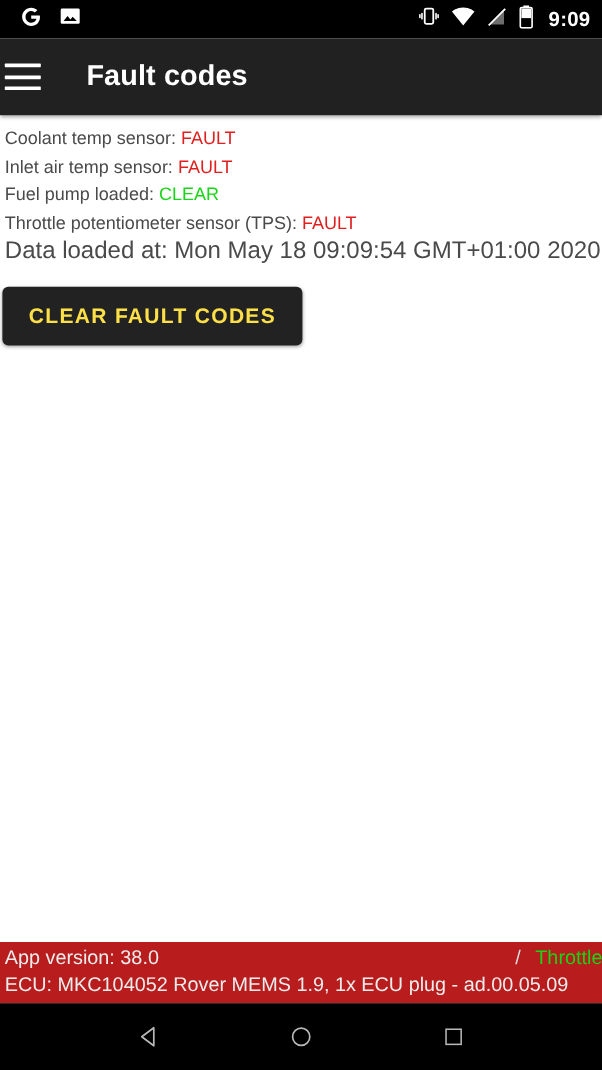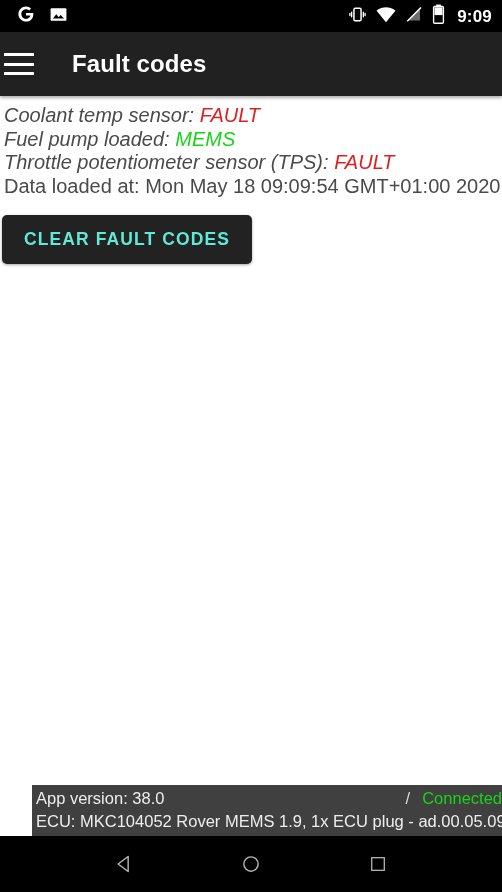"Coolant temp sensor: FAULT" .fault-line { font-size: 20px -> 15px; font-style: italic -> none }
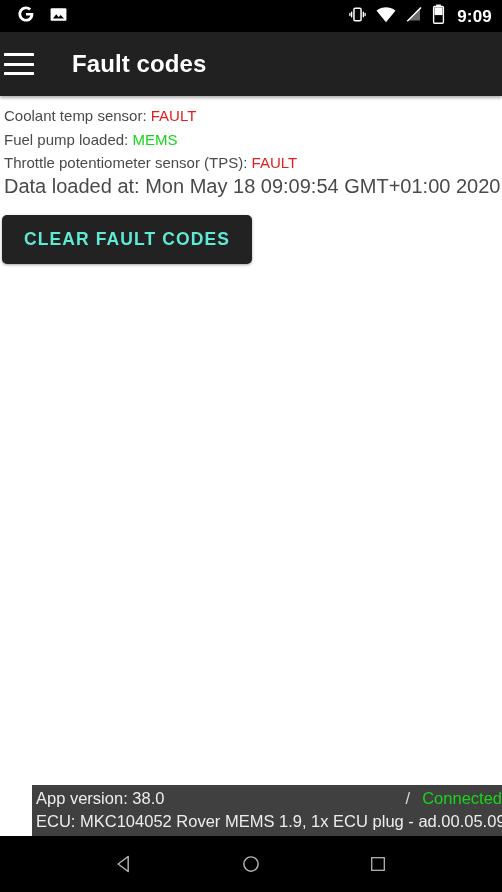"Inlet air temp sensor: FAULT" div.fault-line { html: none -> <div> <span>Inlet air temp sensor: </span> <span>FAULT</span> </div> }
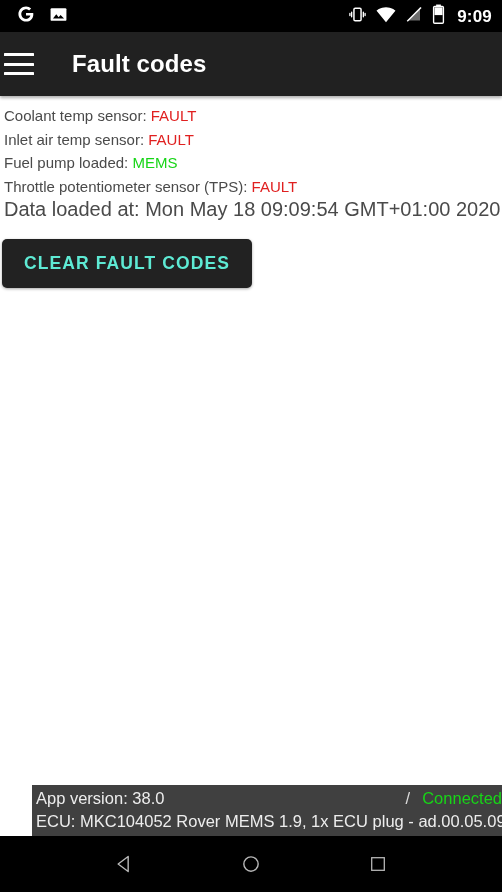"MEMS" span.val-okay { text: MEMS -> CLEAR }
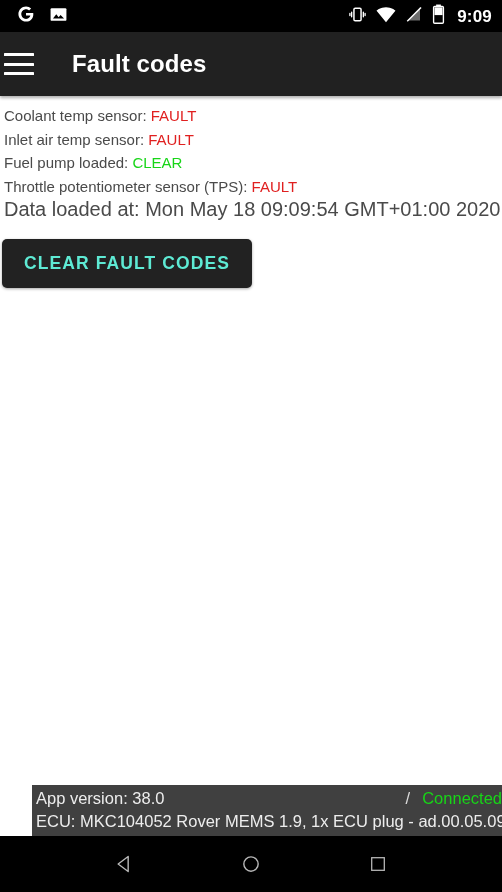"CLEAR FAULT CODES" .clear-btn { color: #5eead4 -> #fde047 }
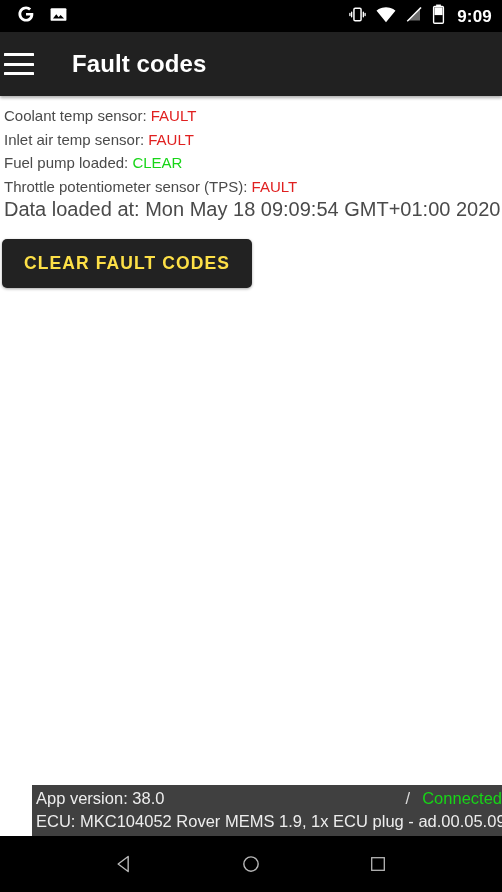"App version: 38.0" .infobar { background: #404040 -> #b91c1c; margin-left: 32px -> none }
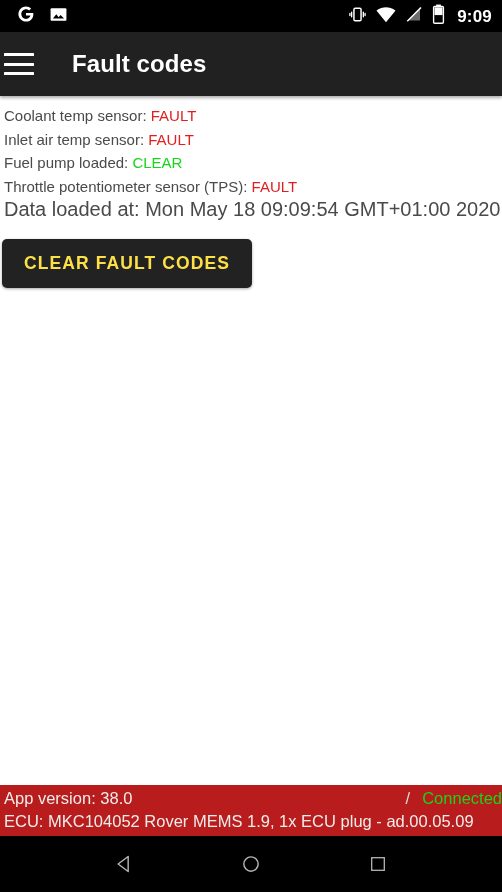"Connected" span.connected { text: Connected -> Throttle }
